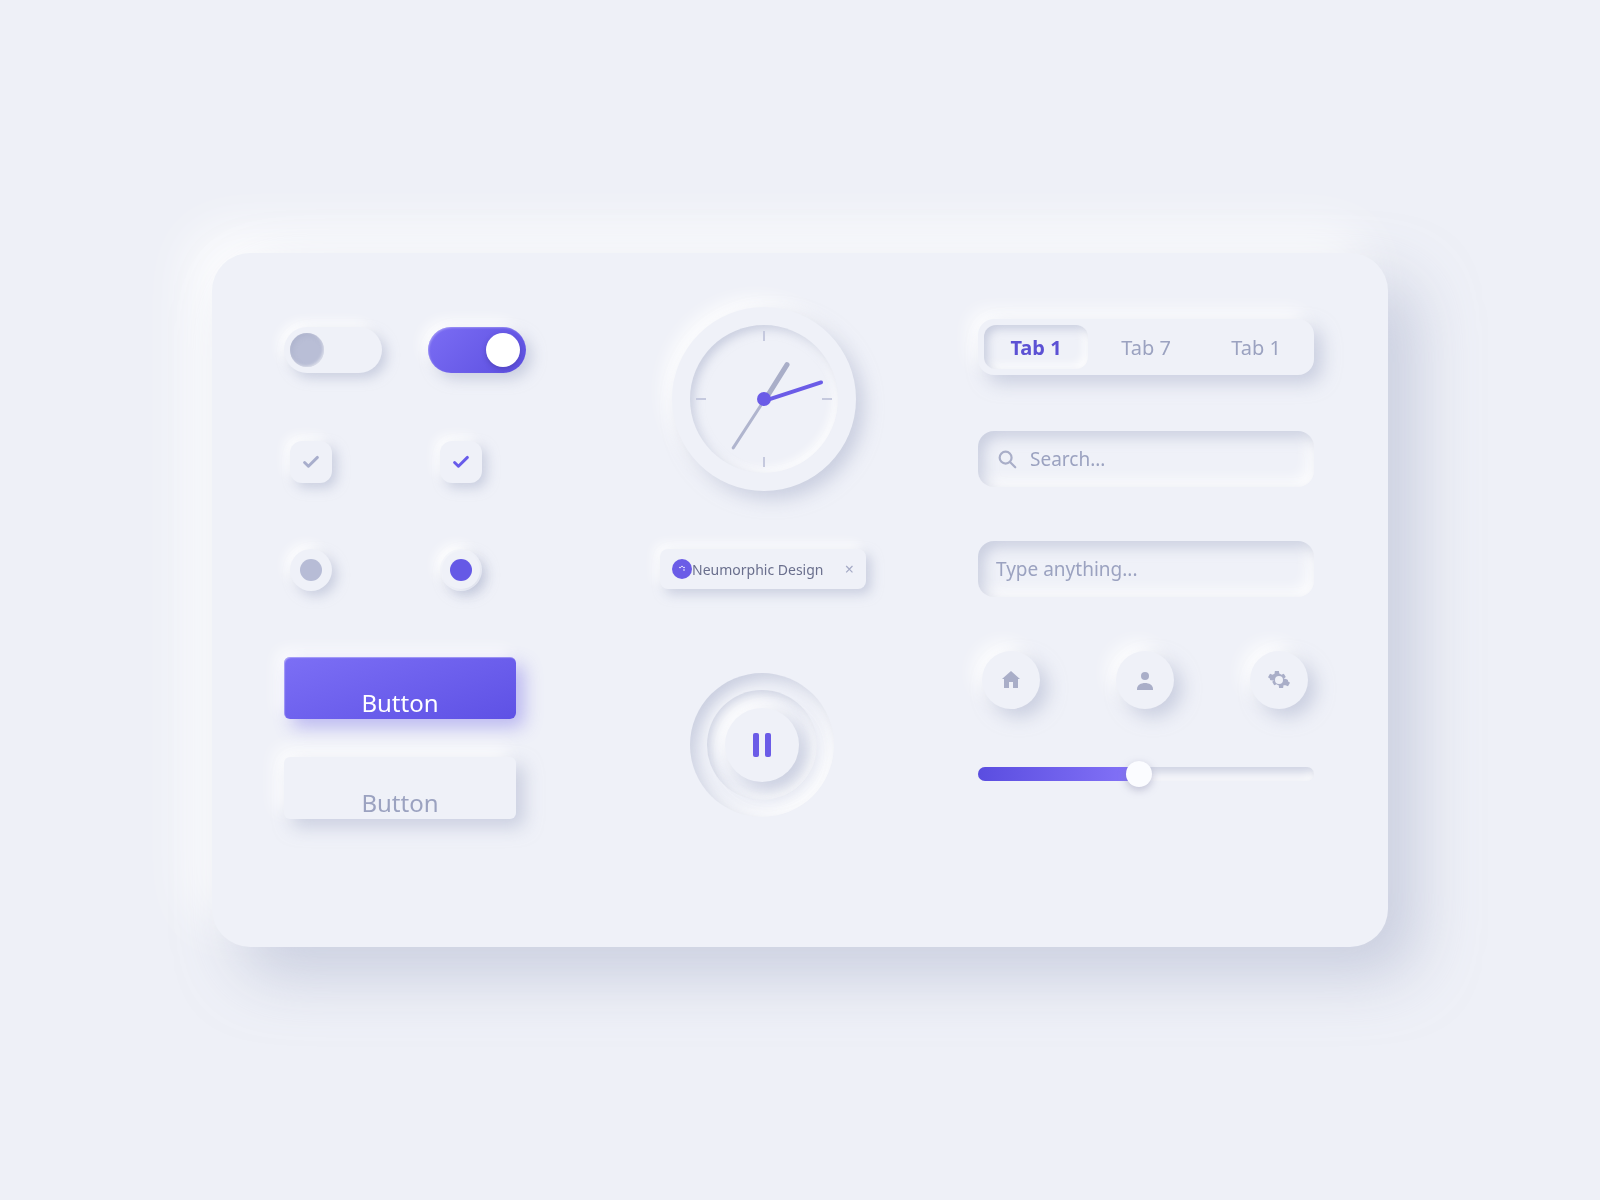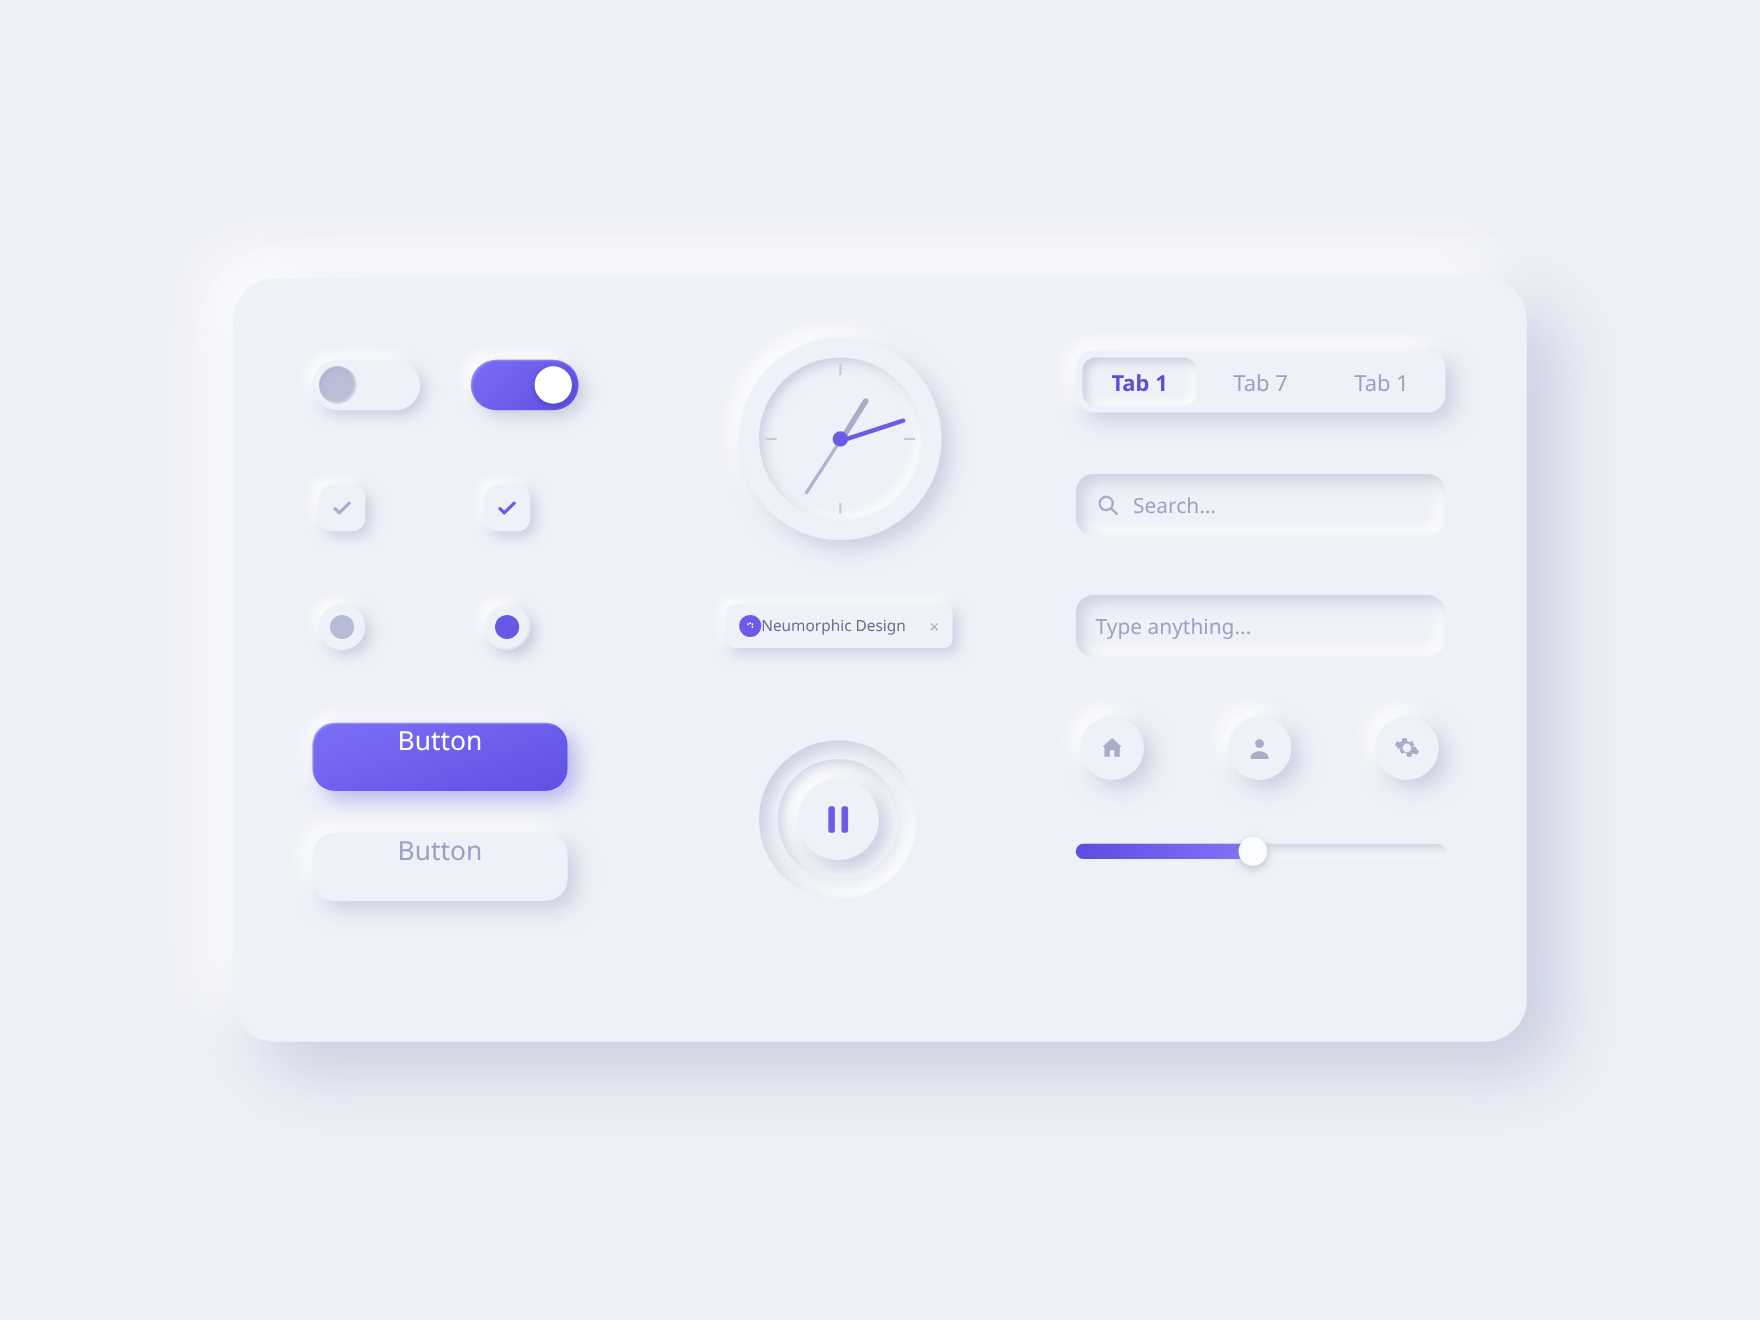"Button" .btn { align-items: flex-start -> flex-end; border-radius: 20px -> 6px }
